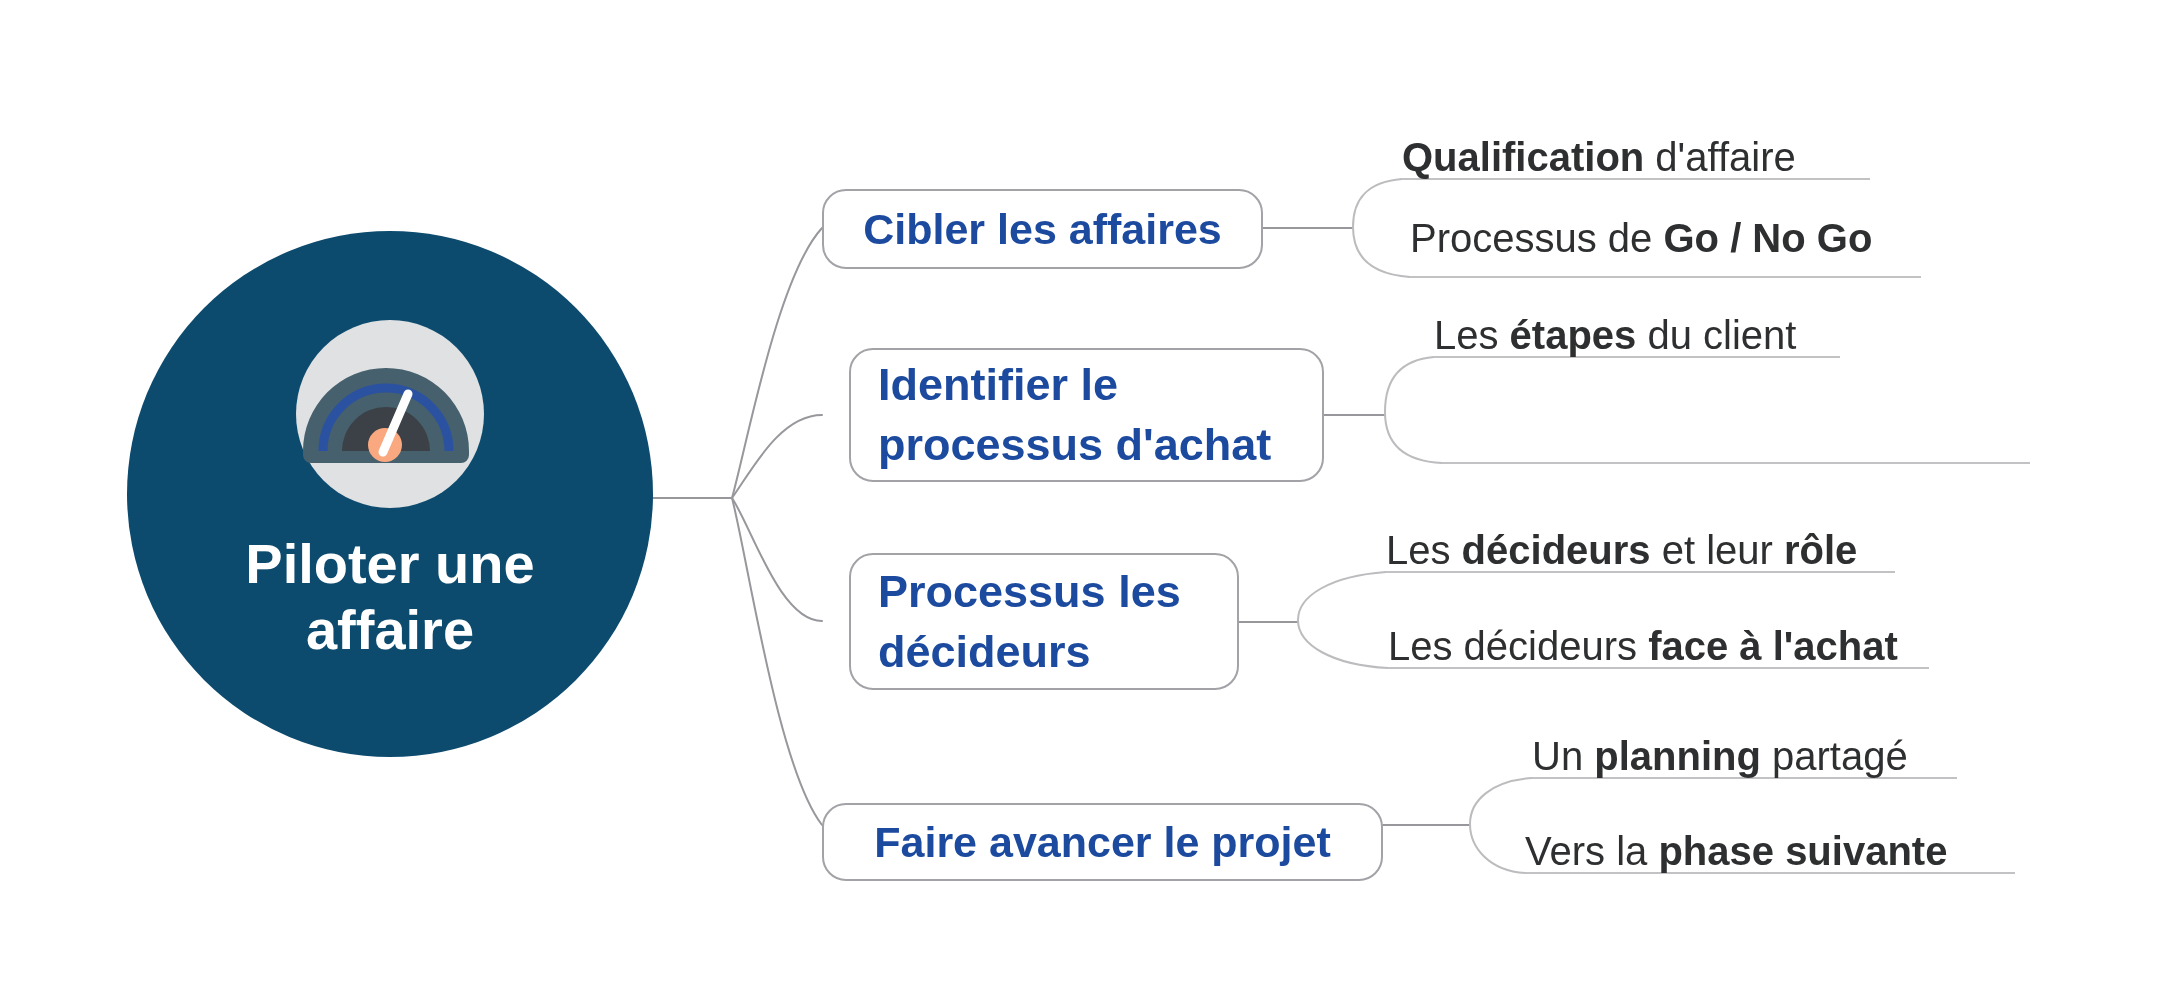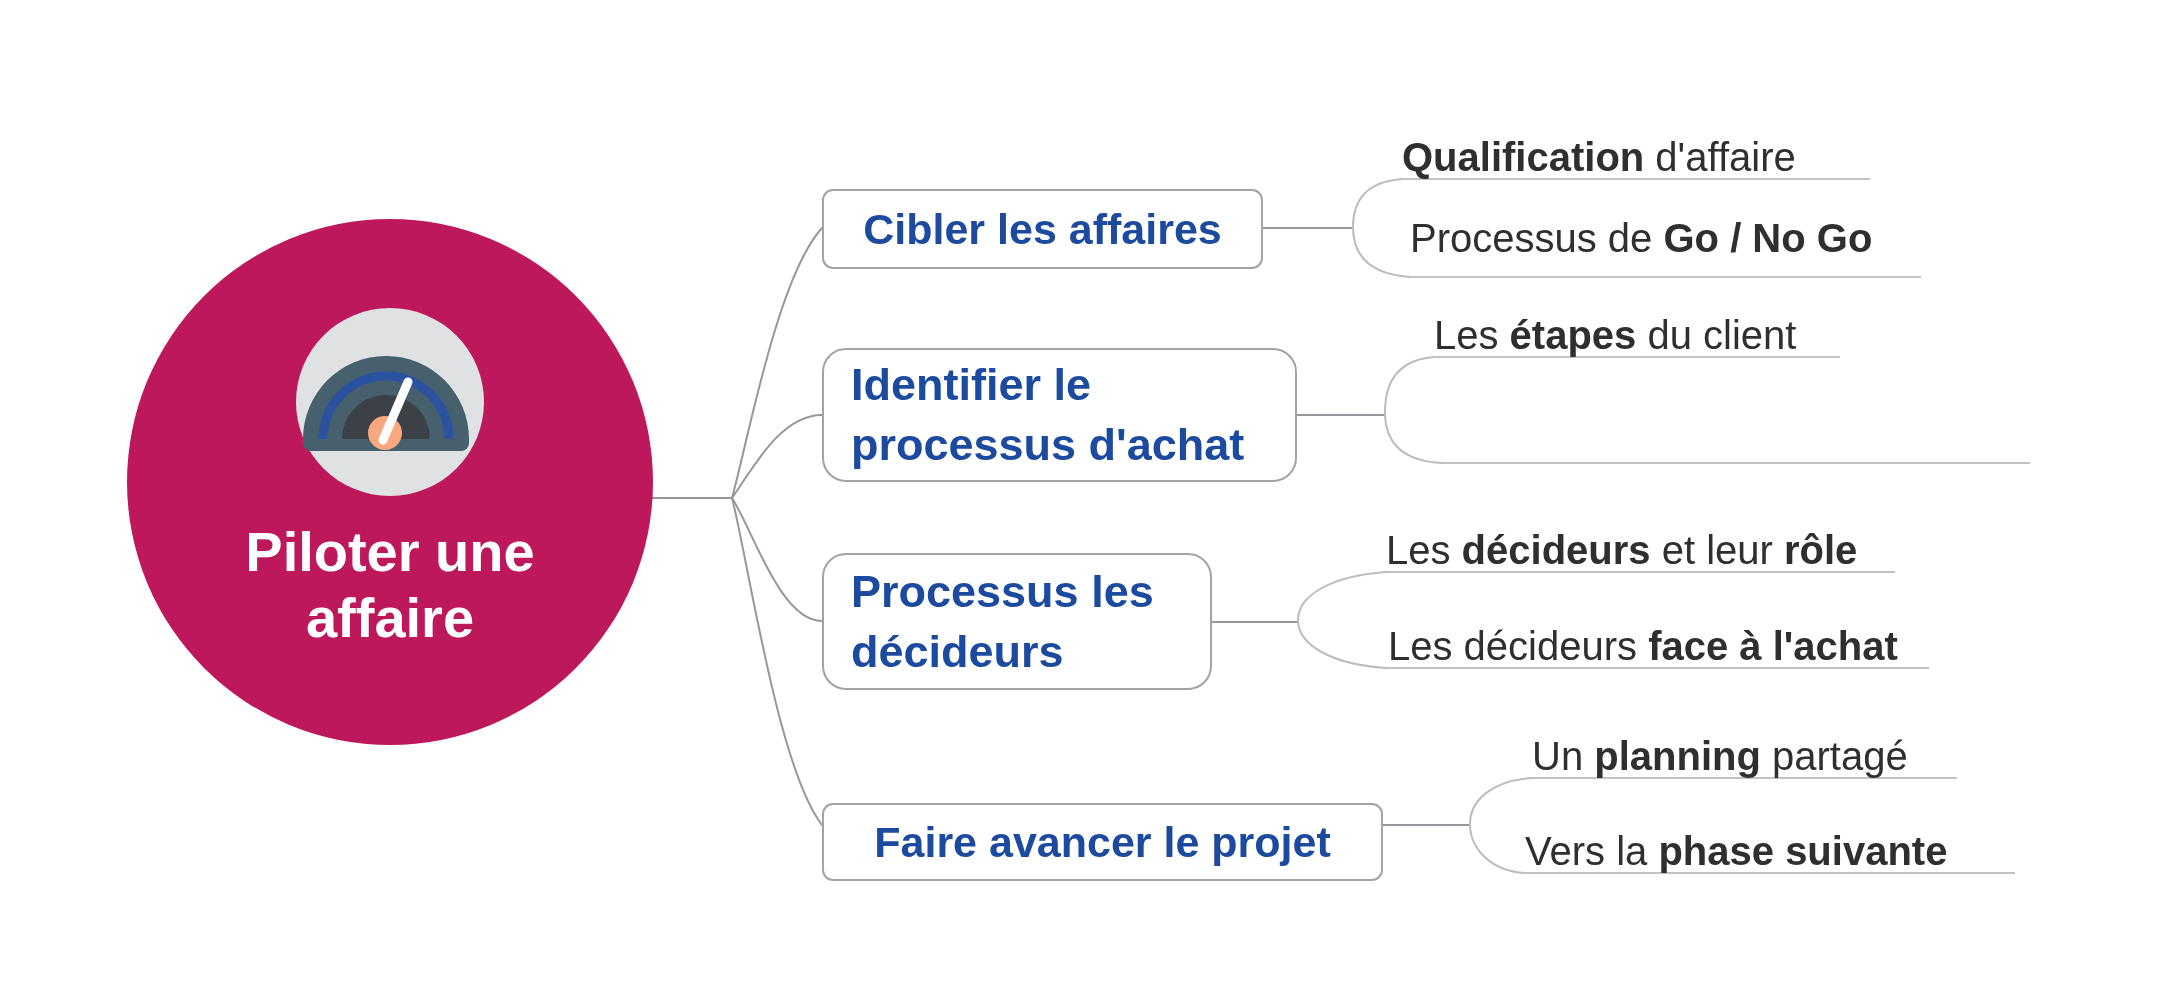"Cibler les affaires" .node.center { border-radius: 11px -> none }
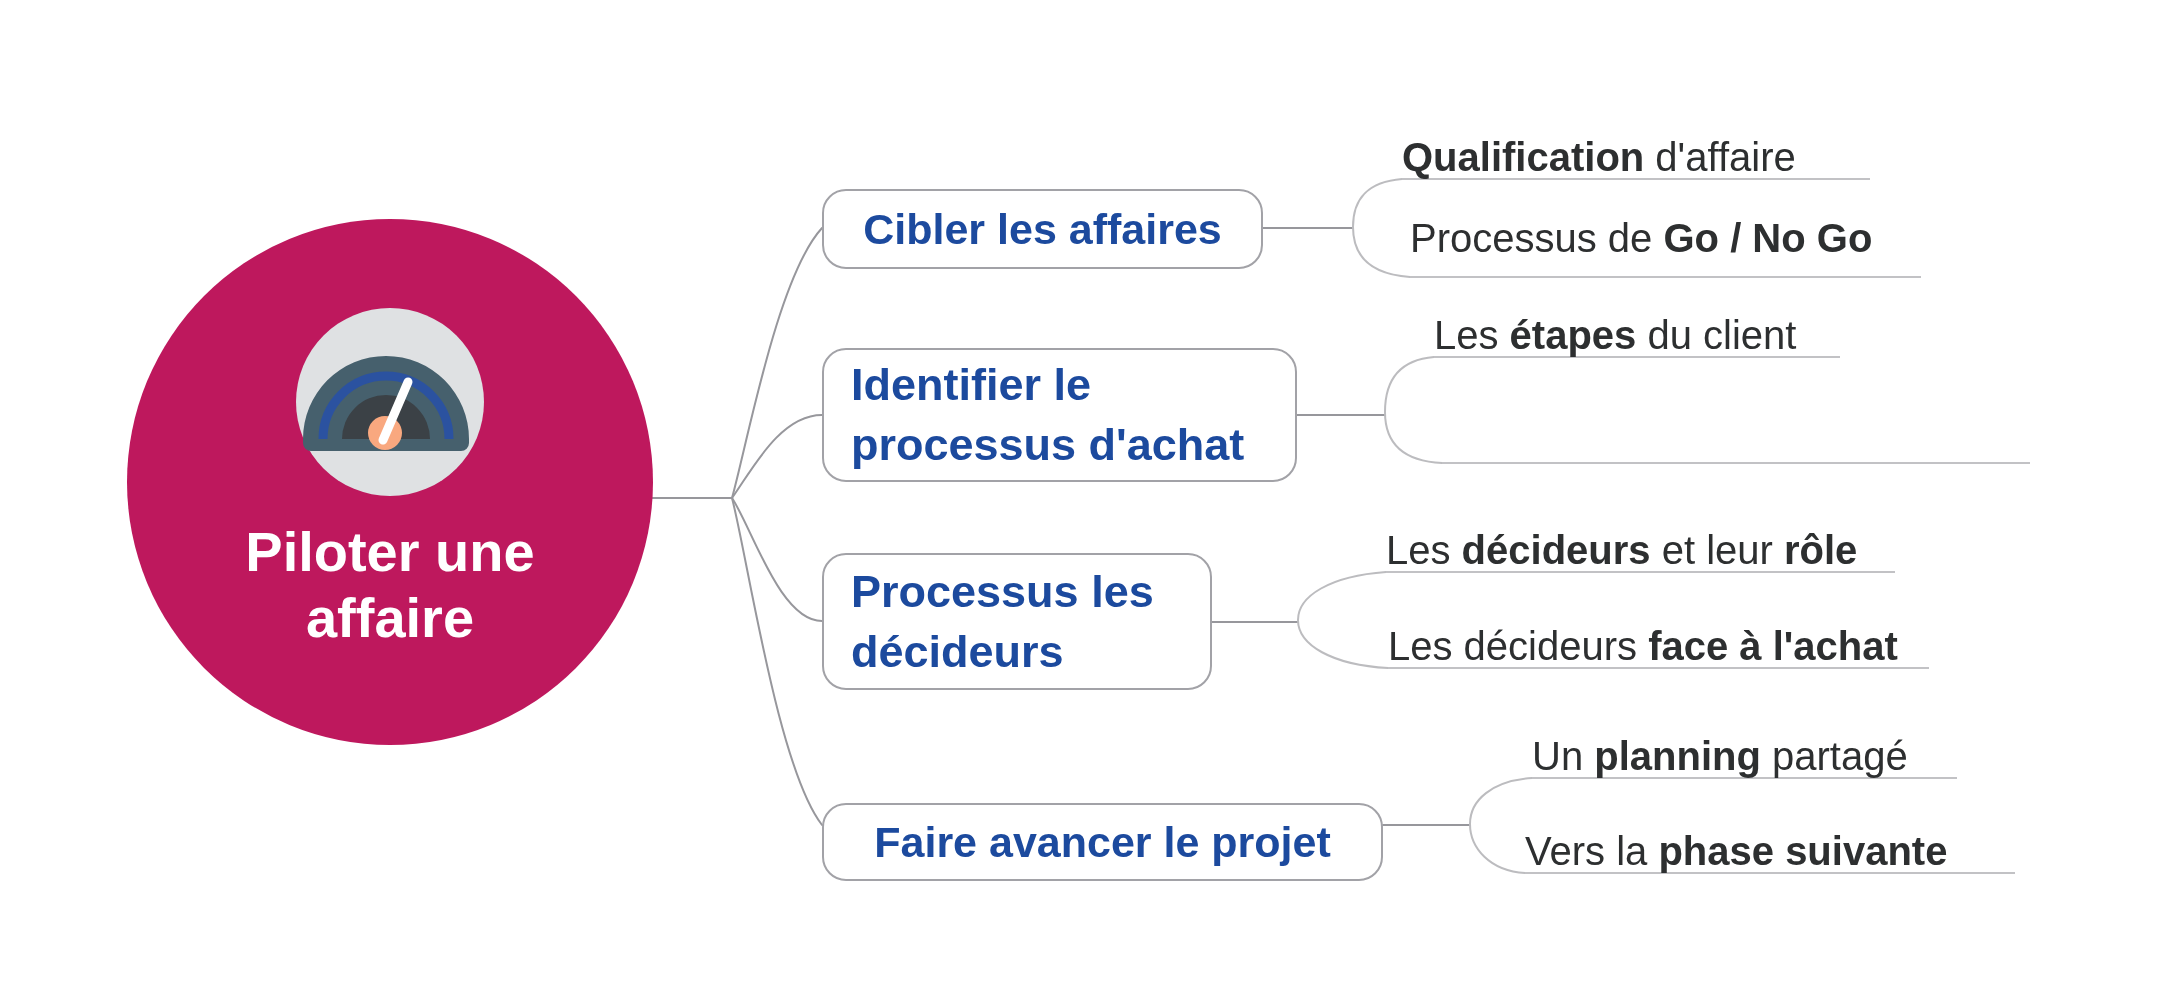"Identifier le processus d'achat" .node.left { margin-left: none -> 27px }
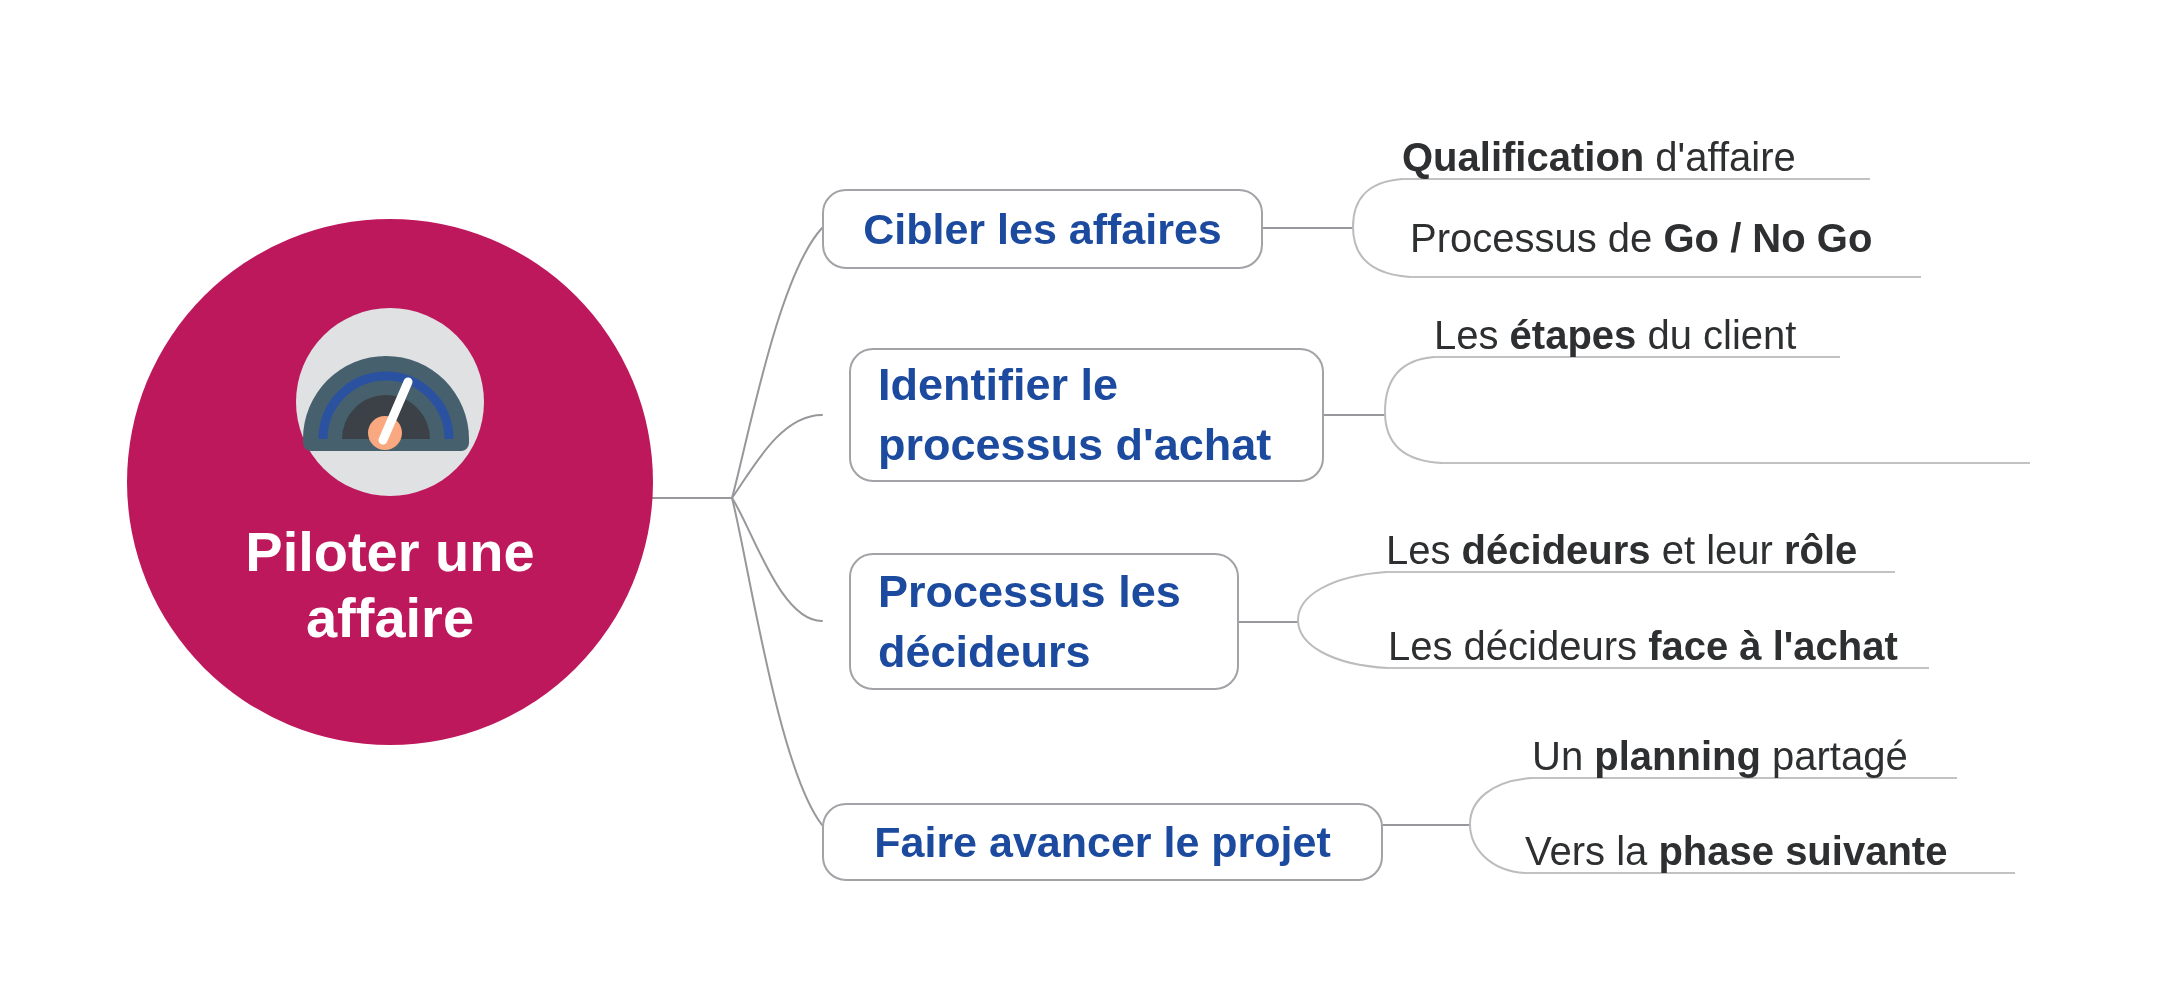"Piloter une affaire" .central { background: #be185d -> #0c4a6e; top: 219px -> 231px }
